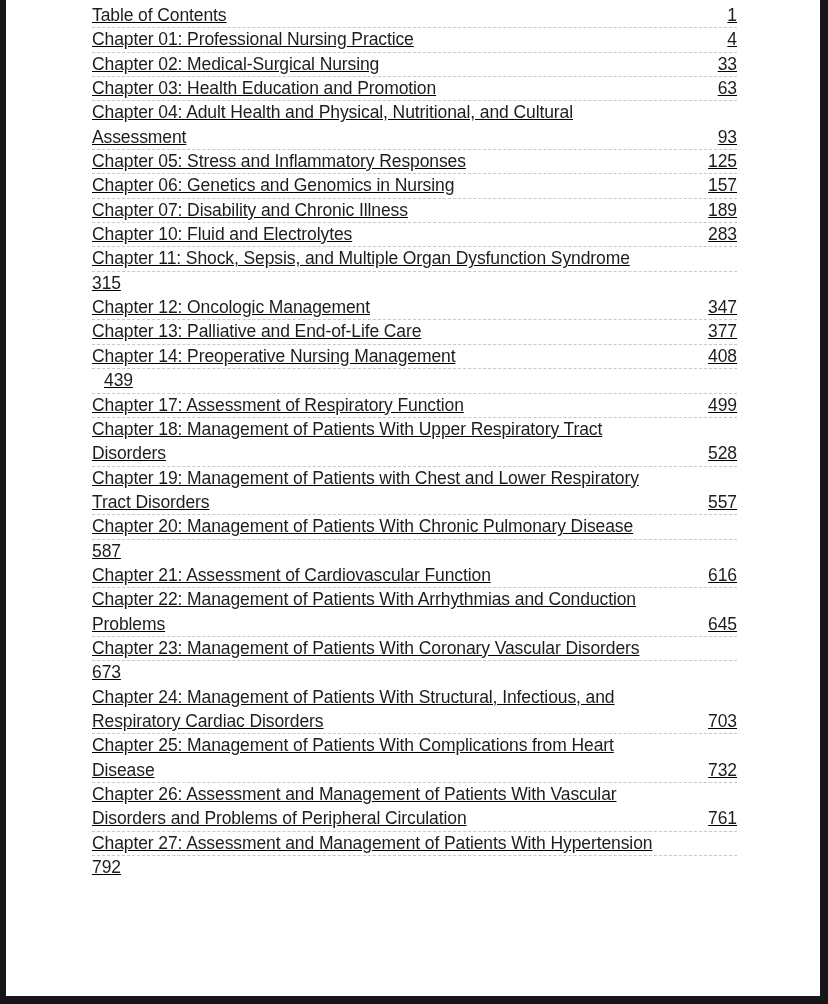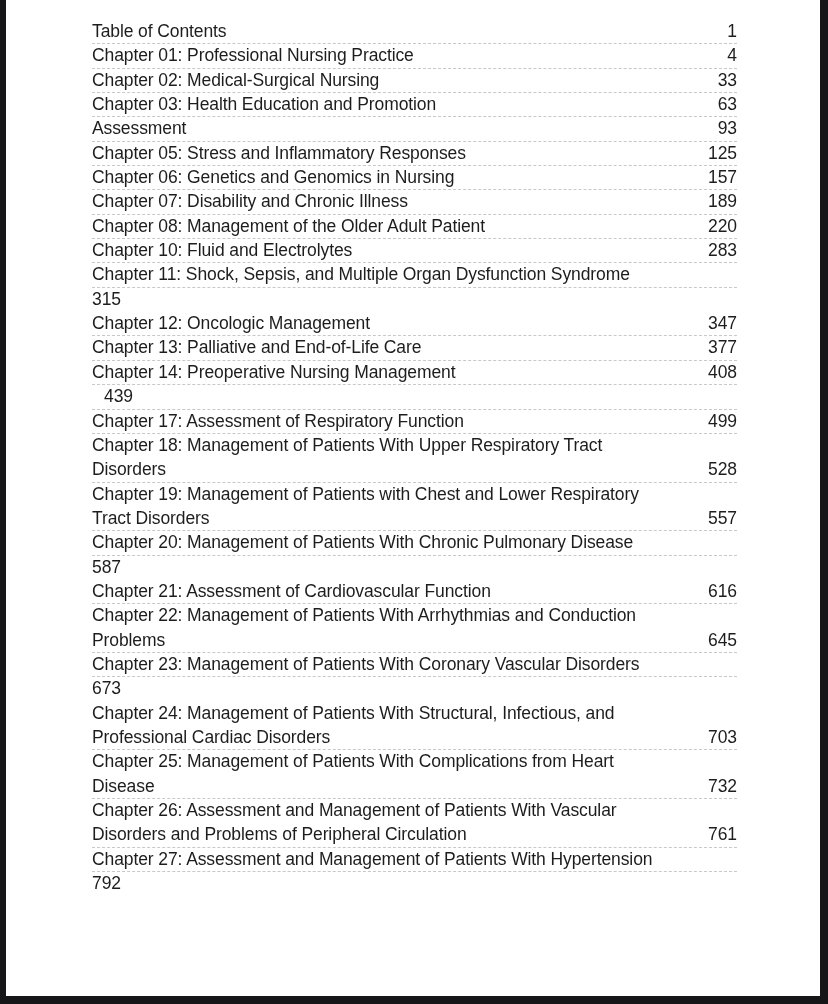"Table of Contents" .toc-content { text-decoration: none -> underline; top: 20px -> 4px }
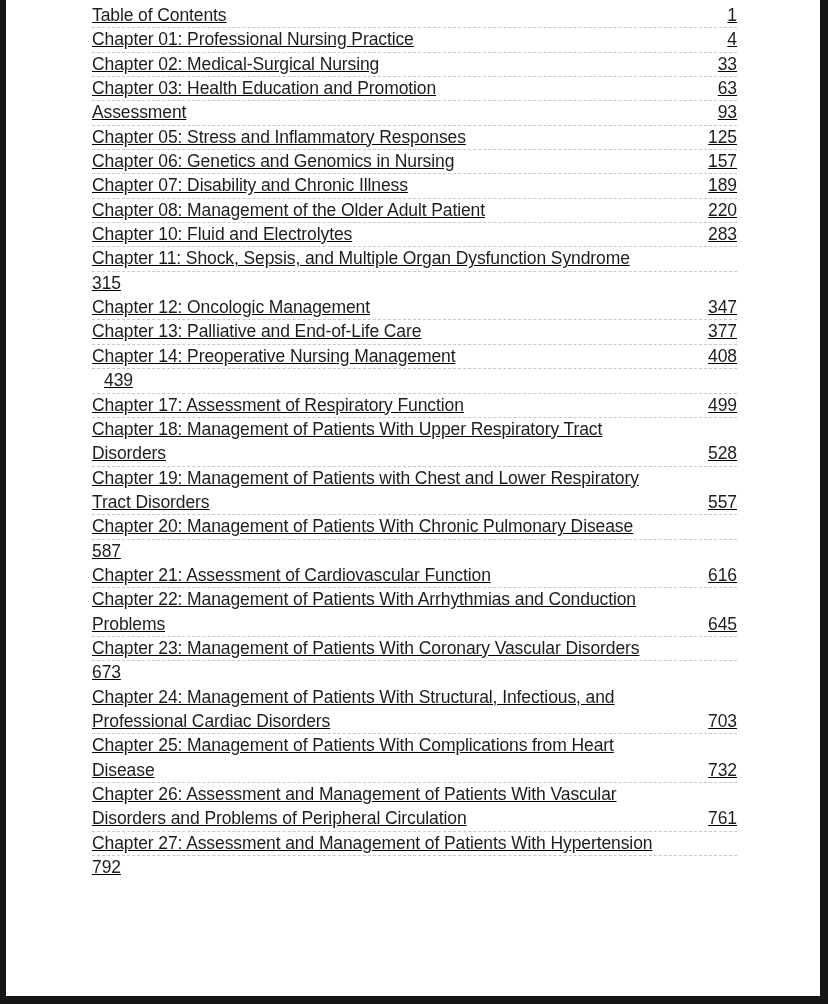"Chapter 04: Adult Health and" div.line { html: none -> <div>Chapter 04: Adult Health and Physical, Nutritional, and Cultural</div> }
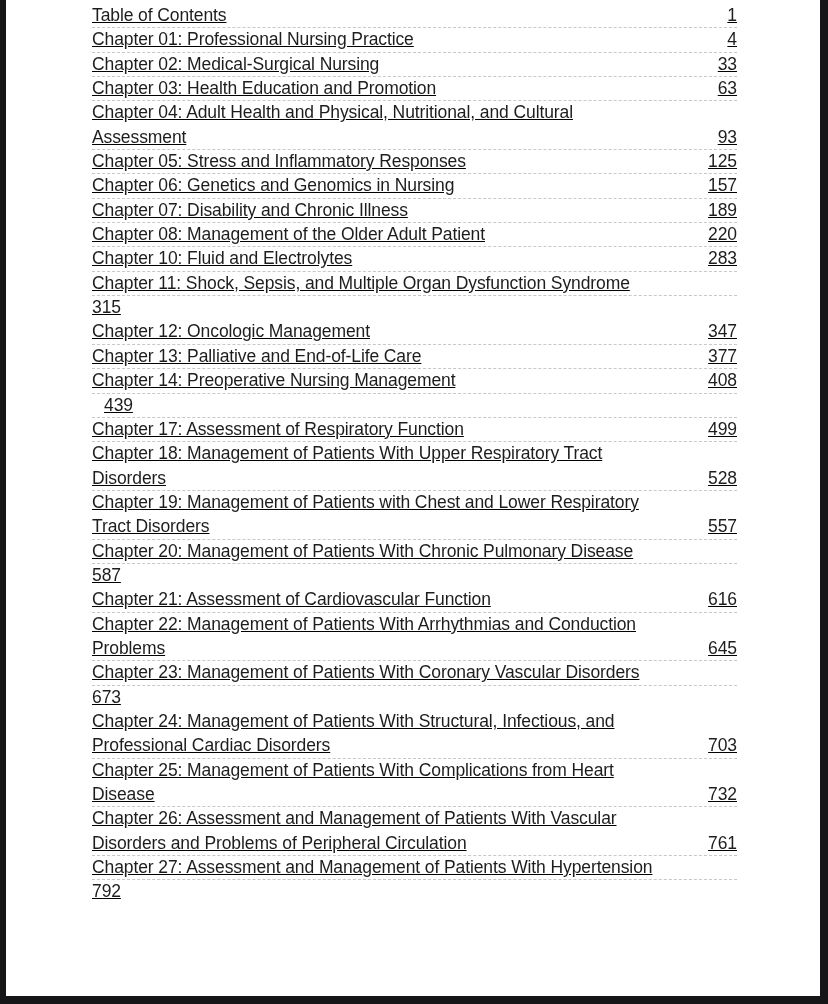"Chapter 08: Management of the" div.entry { html: <div> <div> <span>Chapter 08: Management of the Older Adult Patient</span> <span>220</span> </div> </div> -> none }
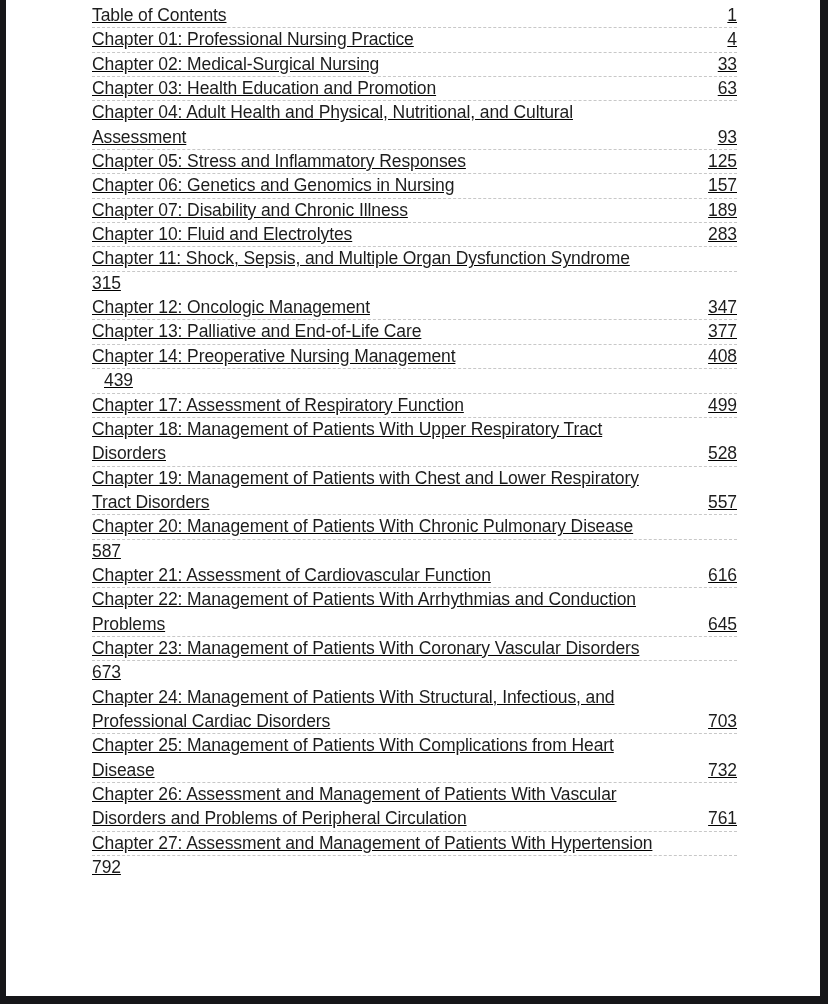"Professional Cardiac Disorders" span.t { text: Professional -> Respiratory }
